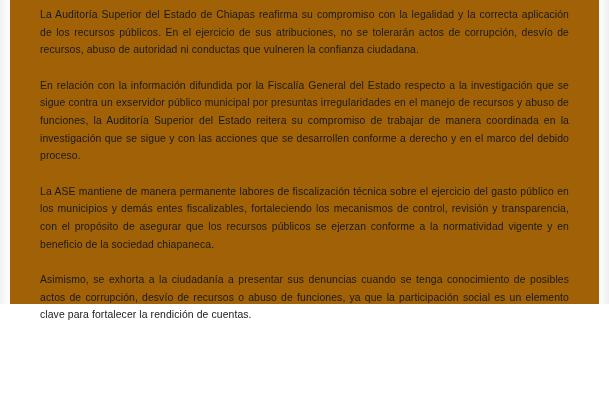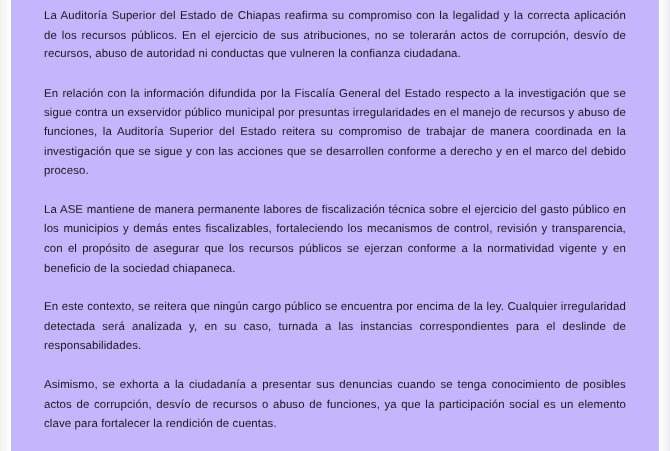"La Auditoría Superior del Estado" #page { background: #c4b5fd -> #a16207; height: 410px -> 304px }
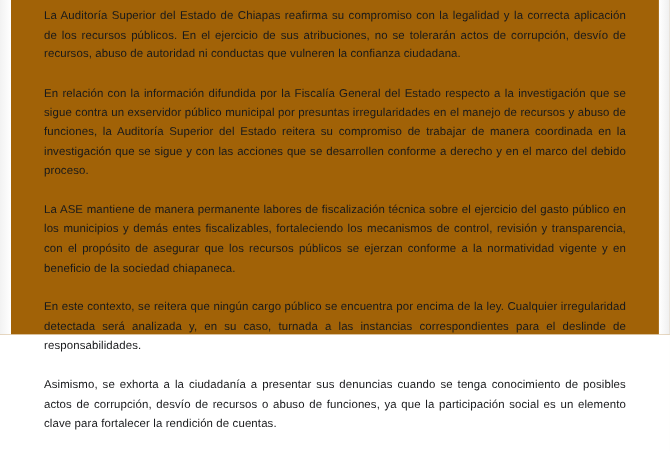"En este contexto, se reitera" p.para { html: <p>En este contexto, se reitera que ningún cargo público se encuentra por encima de la ley. Cualquier irregularidad detectada será analizada y, en su caso, turnada a las instancias correspondientes para el deslinde de responsabilidades.</p> -> none }
